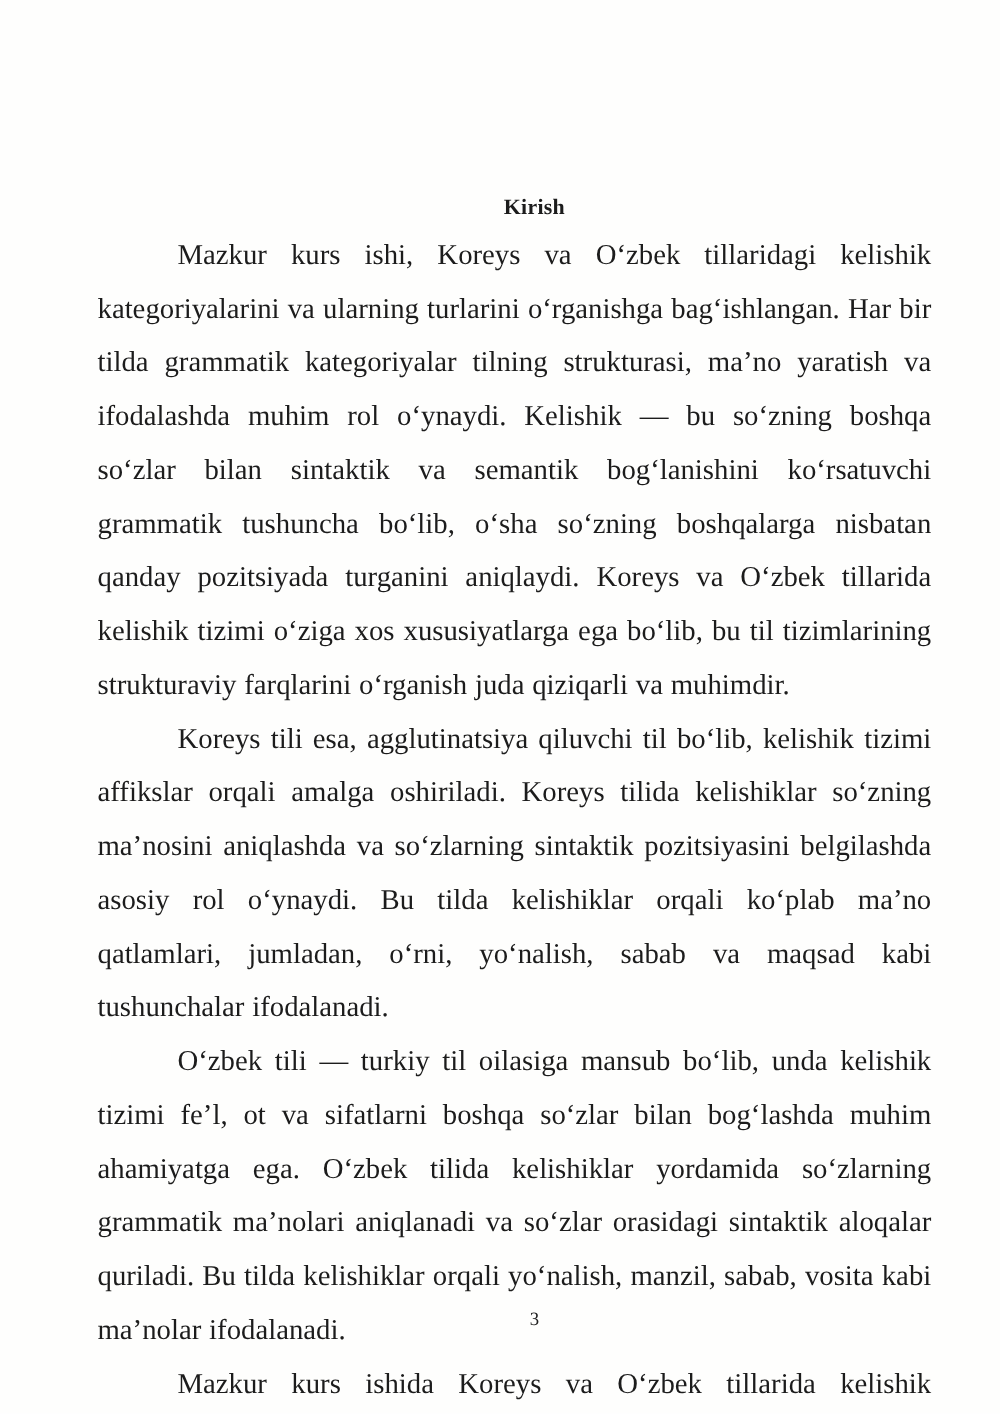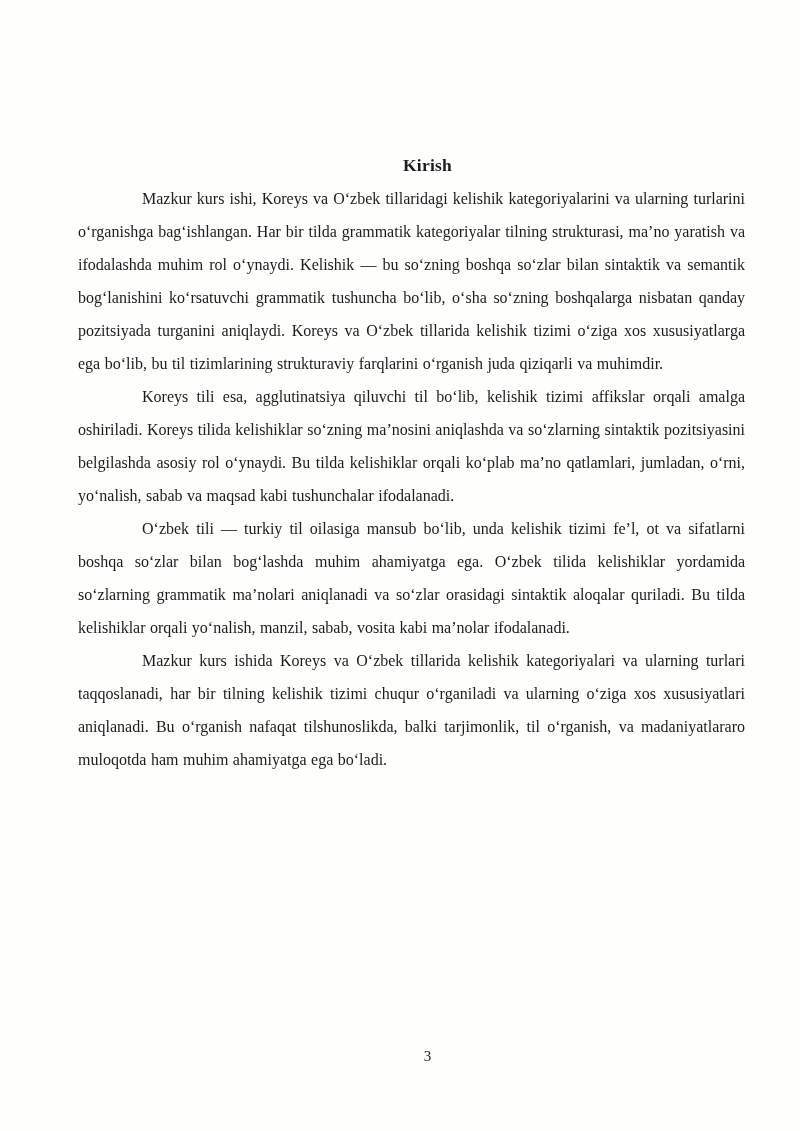"Mazkur kurs ishi, Koreys va" .para { font-size: 16px -> 23px; line-height: 33px -> 43px }
